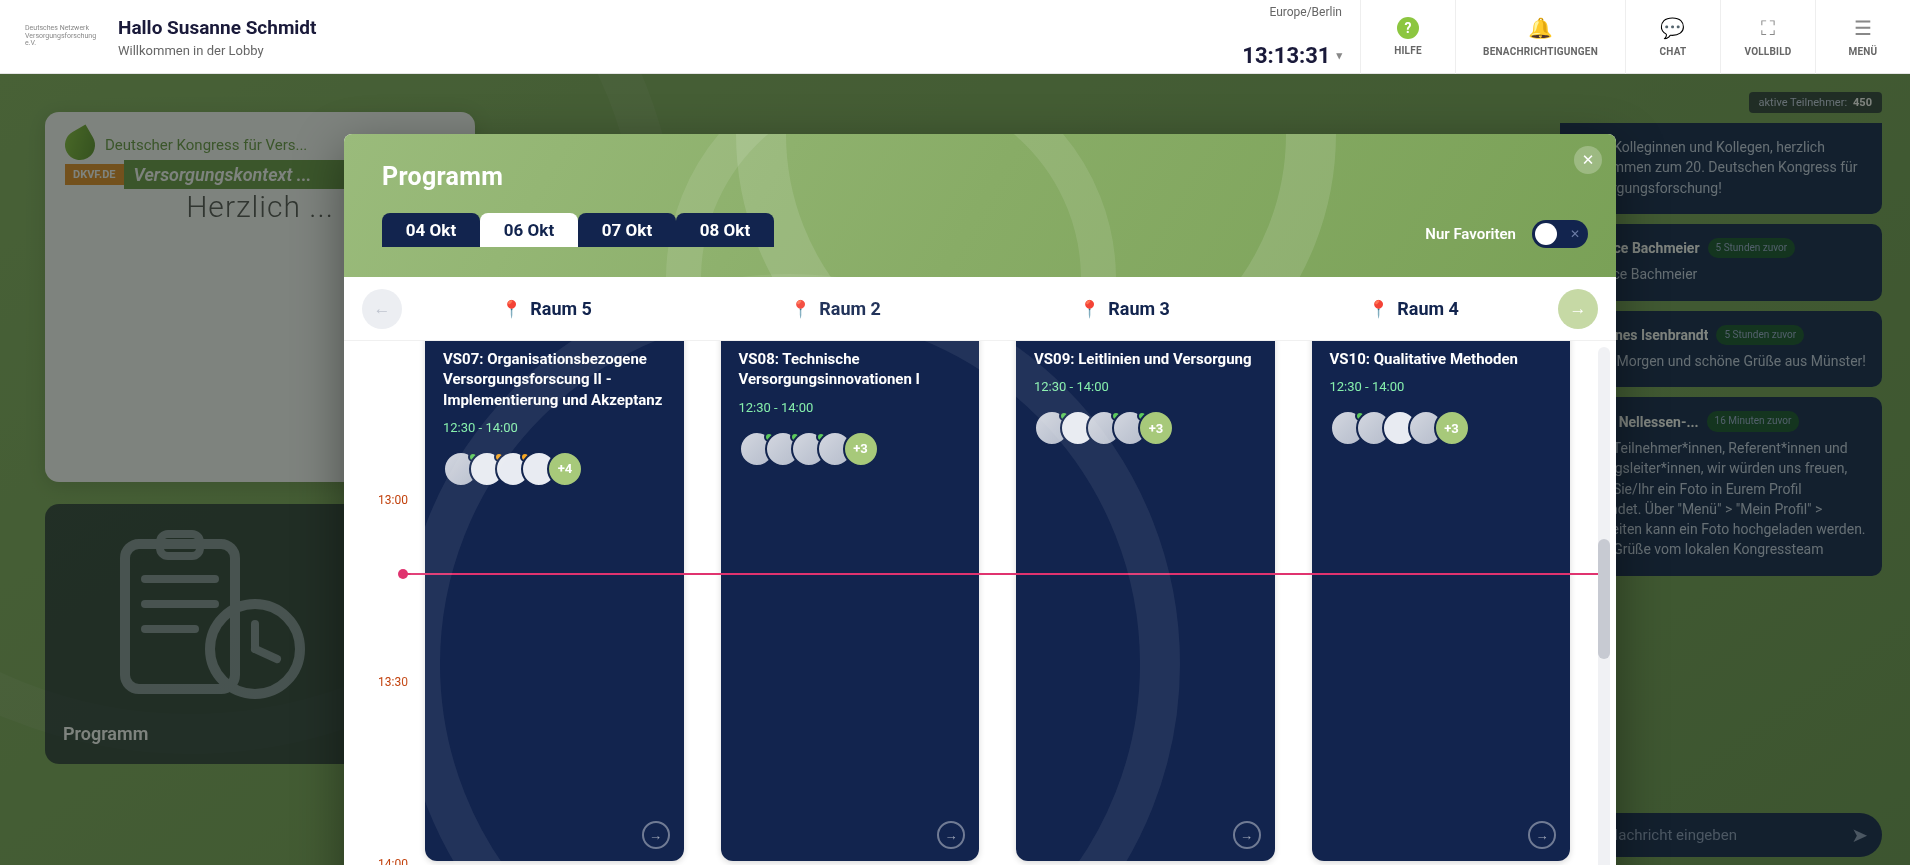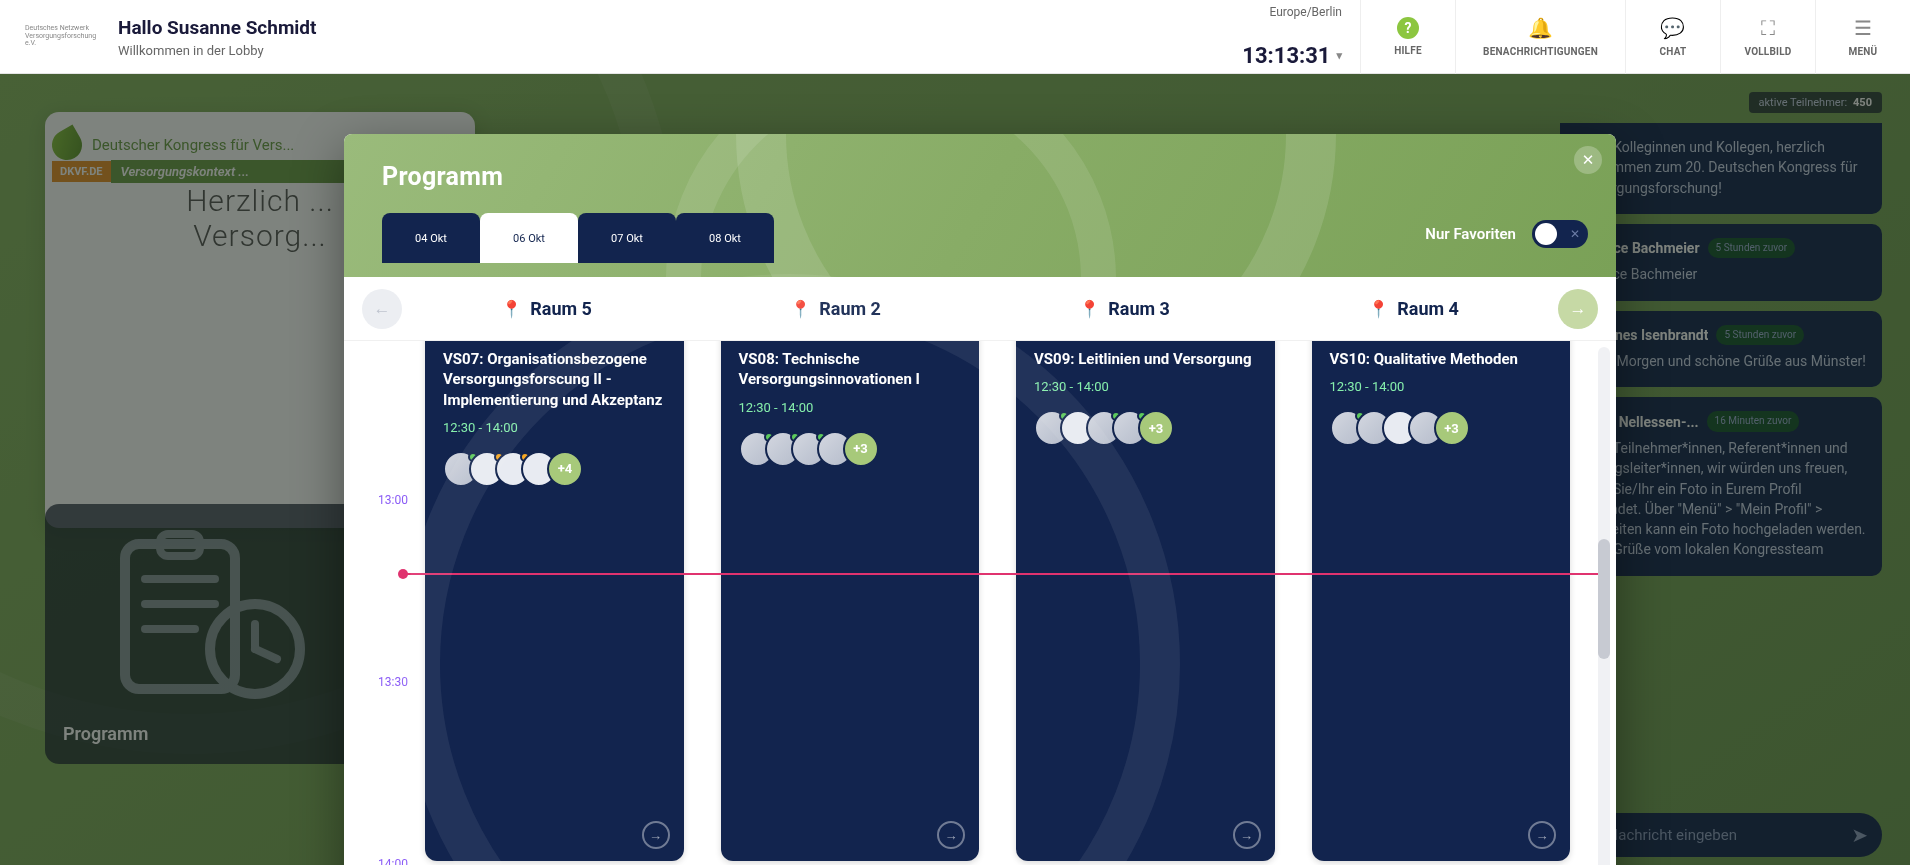"Deutscher Kongress für Vers..." .lobby-card { height: 416px -> 370px; padding: 18px 7px -> 18px 20px }
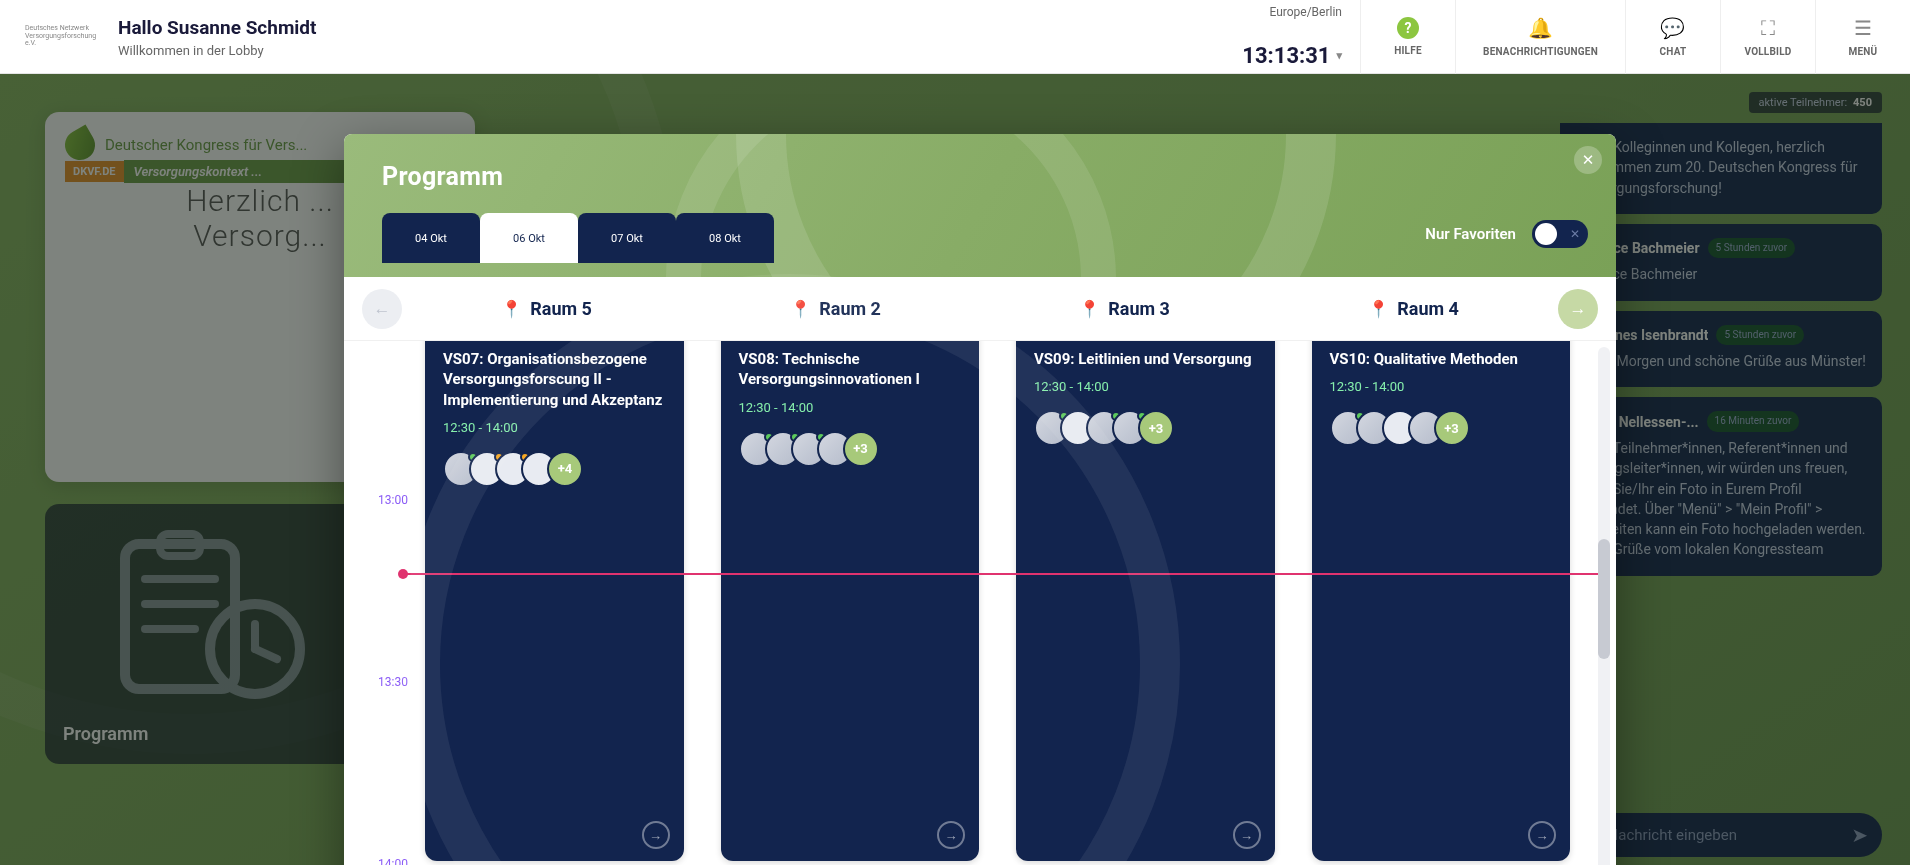"Versorgungskontext ..." .lobby-card .strip .bar { font-size: 13px -> 18px }
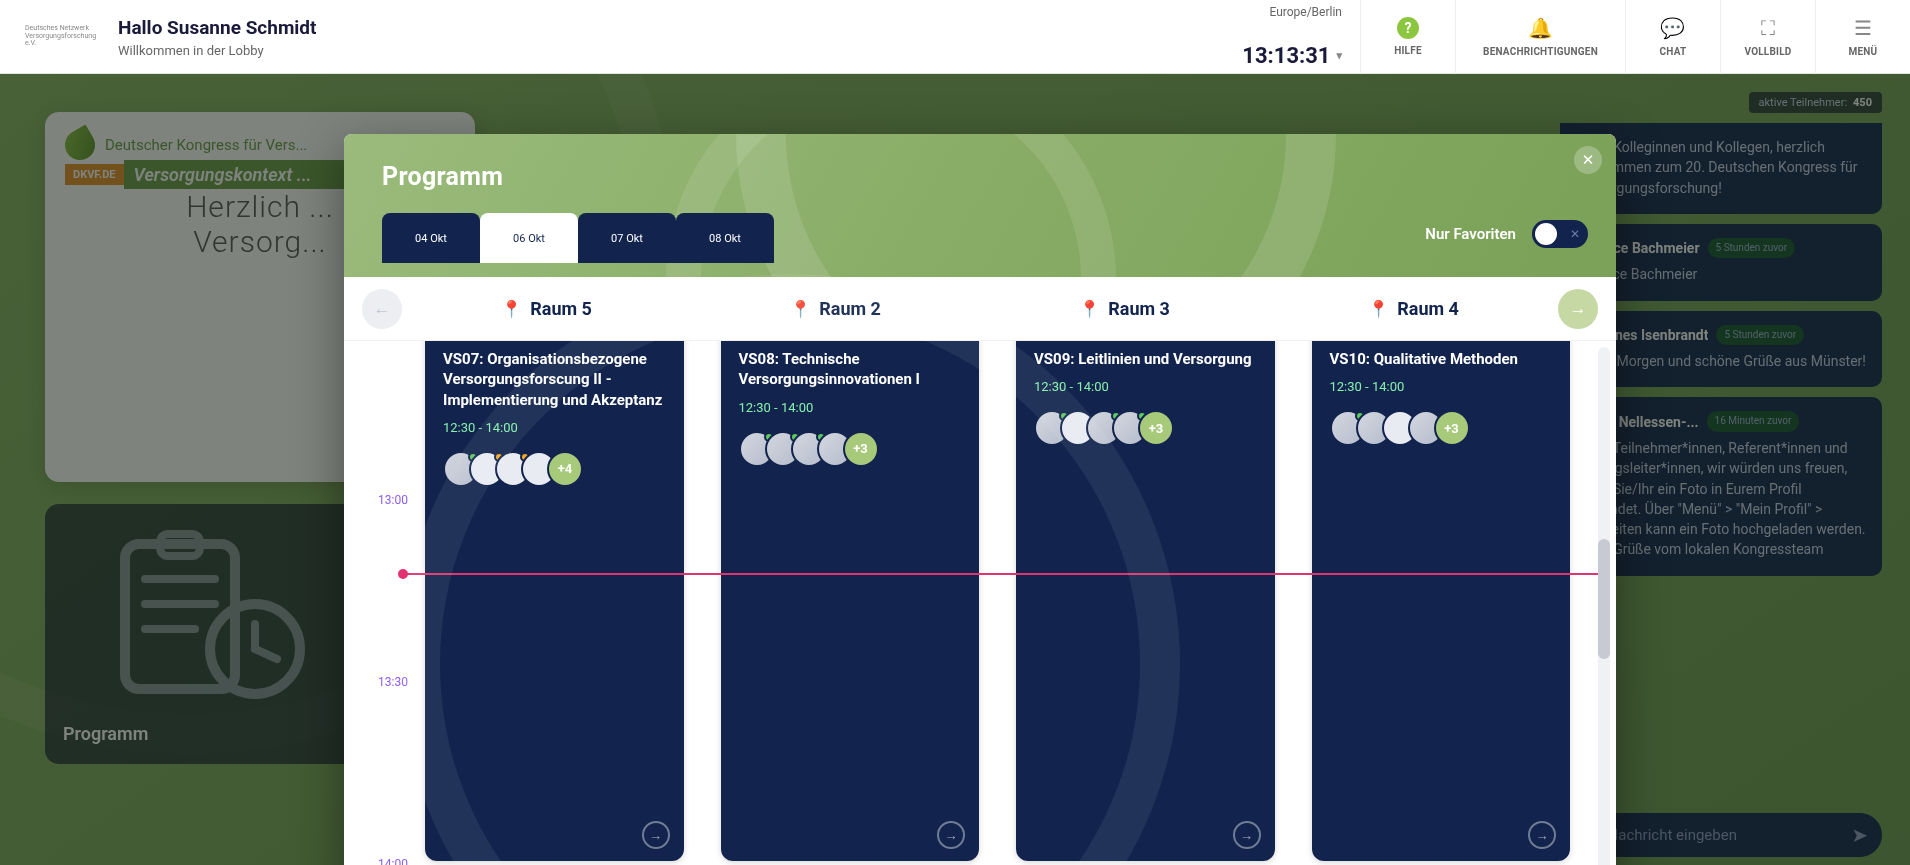"Versorg..." div.l { html: <div>Versorg...</div> -> none }
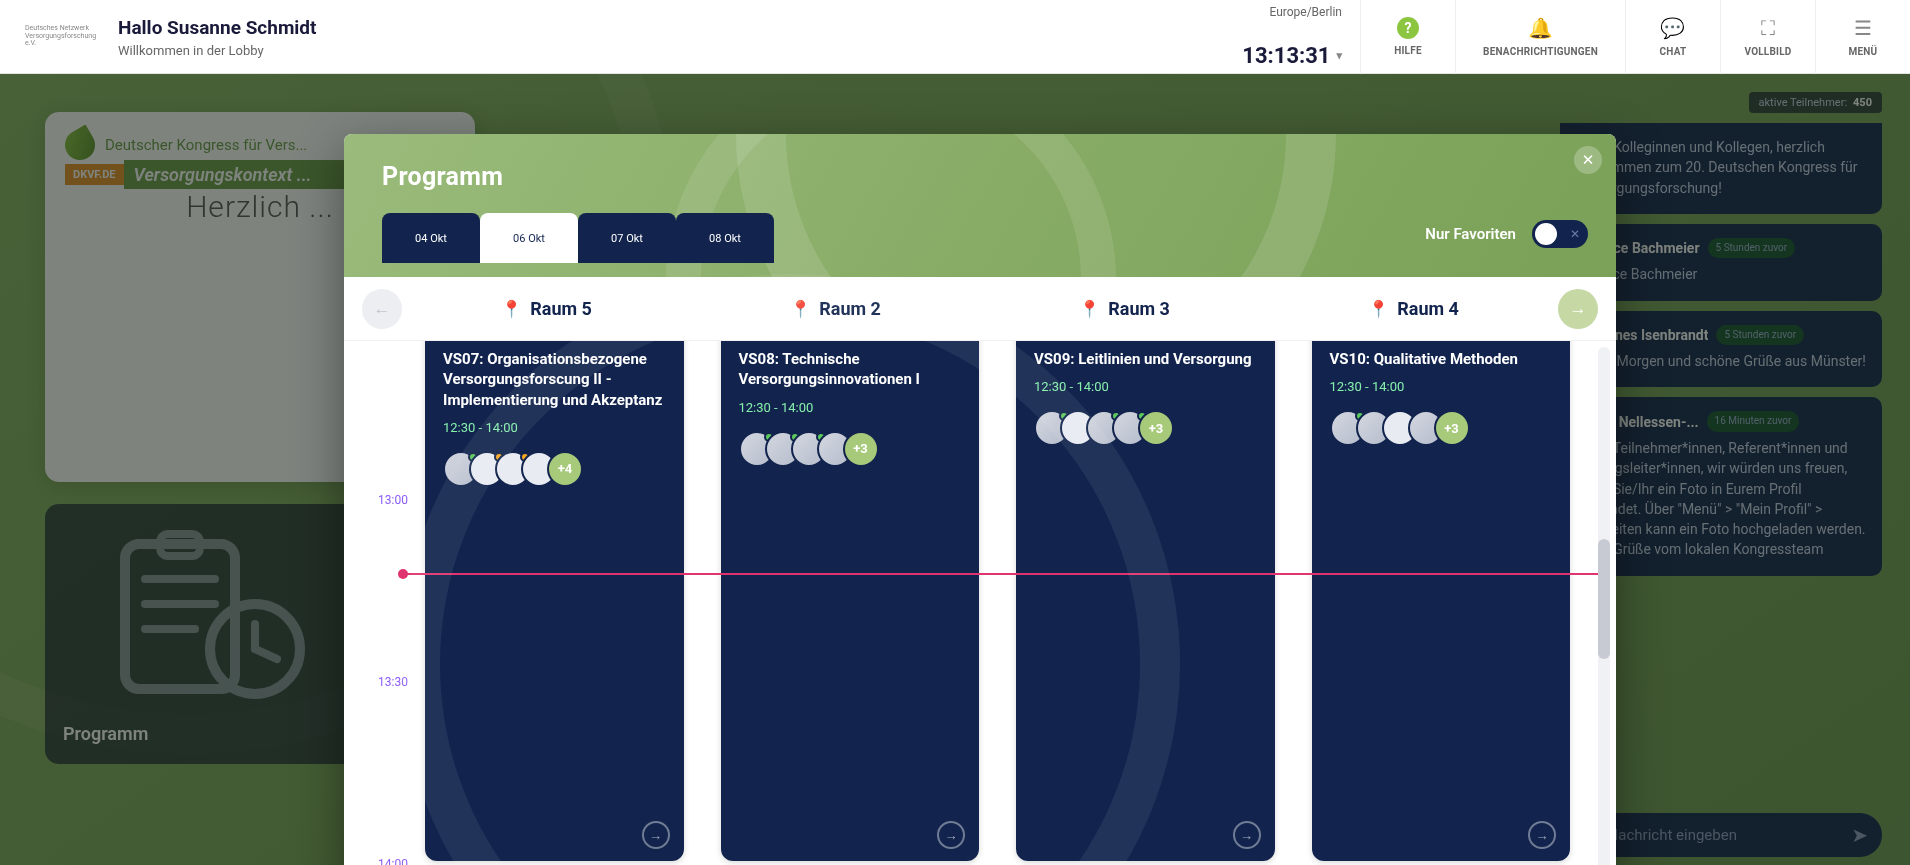"04 Okt" .tabs .tab { font-size: 11px -> 17px; font-weight: 400 -> 700; height: 50px -> 34px }
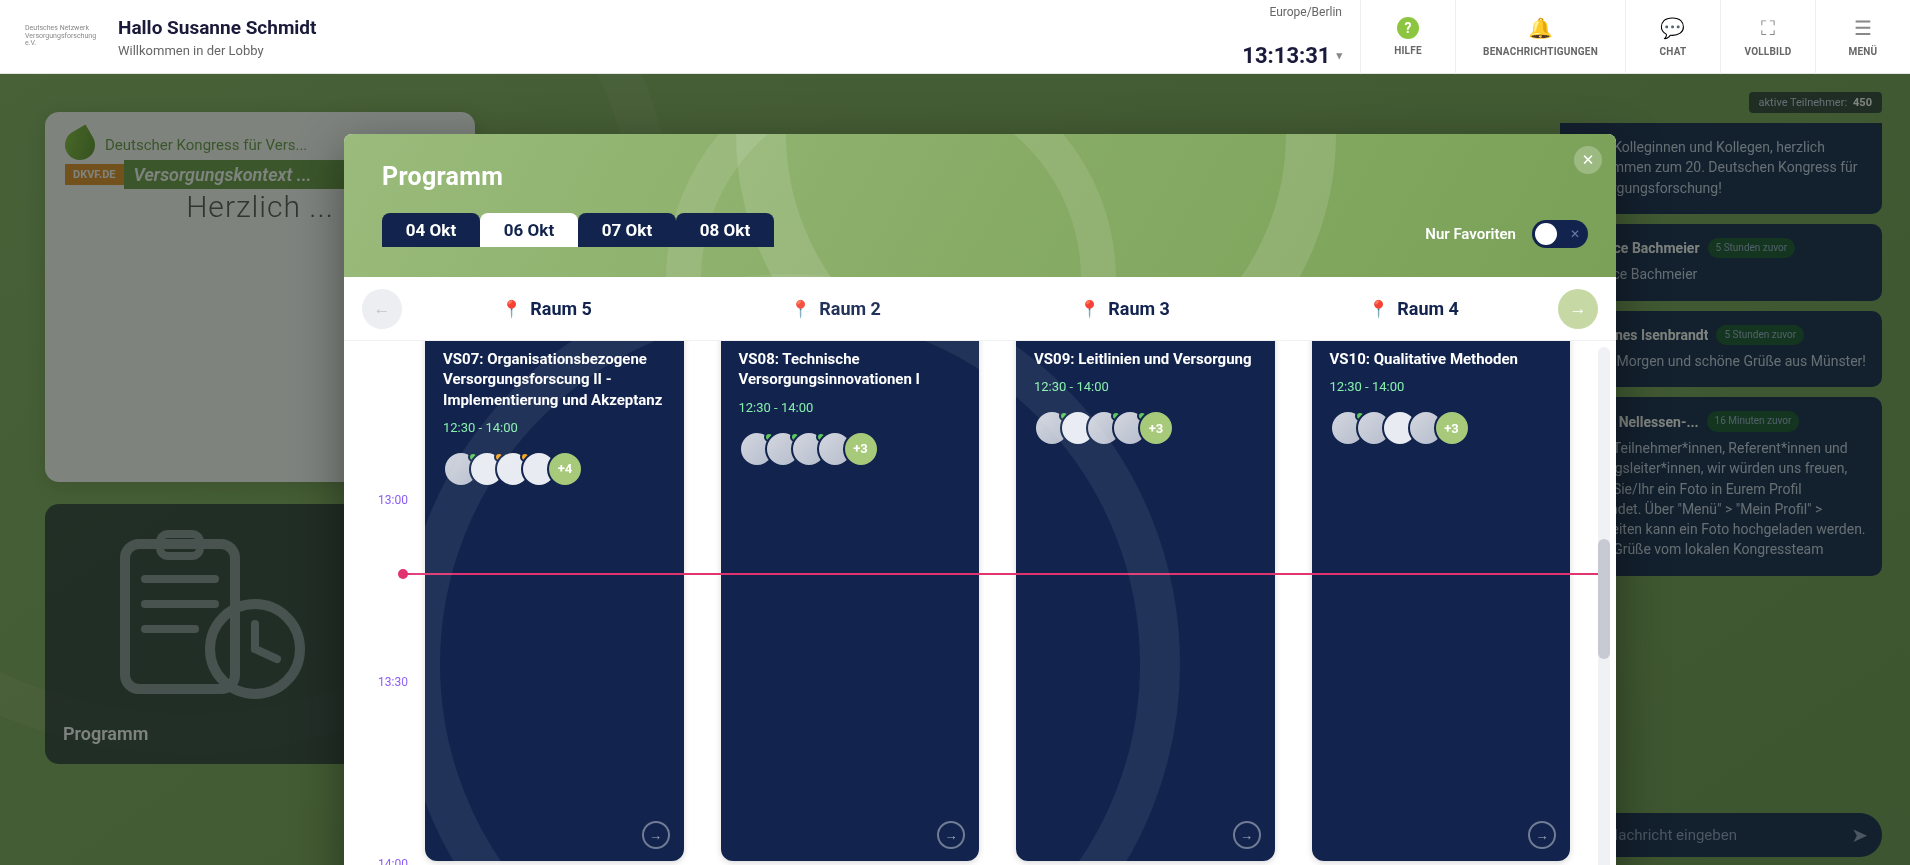"13:00" .time-lbl { color: #8b5cf6 -> #c2410c }
